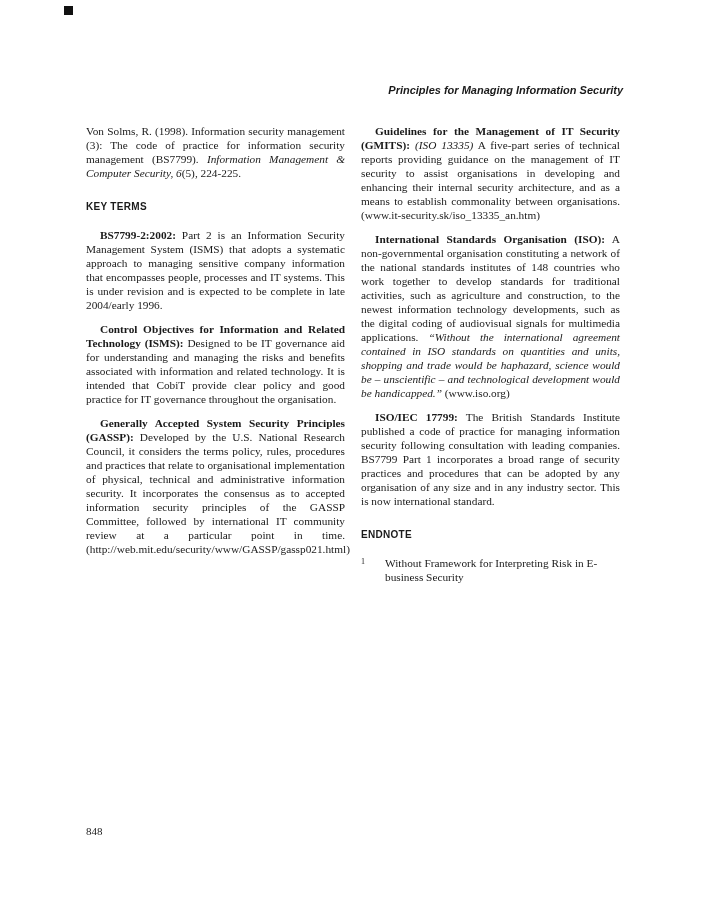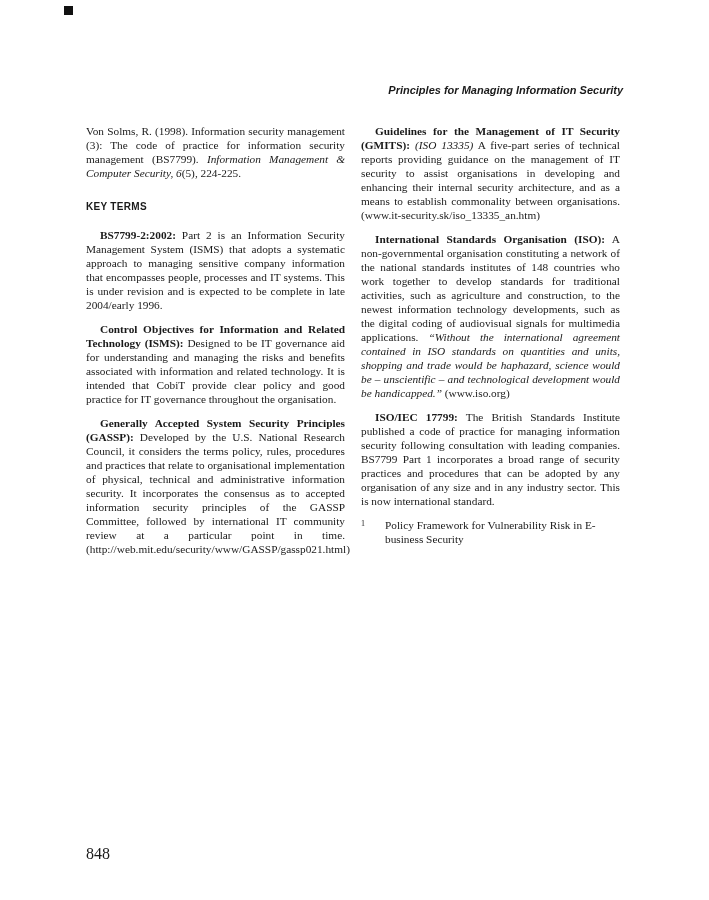"ENDNOTE" h2.section-heading { html: none -> <h2>ENDNOTE</h2> }
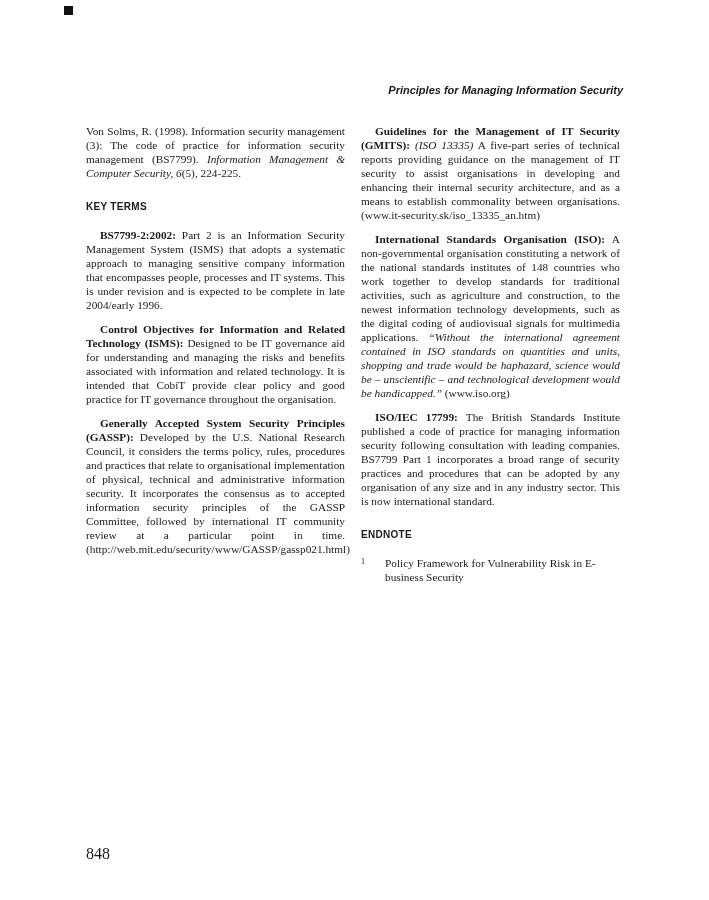"Policy Framework for Vulnerability Risk" div.endnote-text { text: Policy Framework for Vulnerability -> Without Framework for Interpreting }
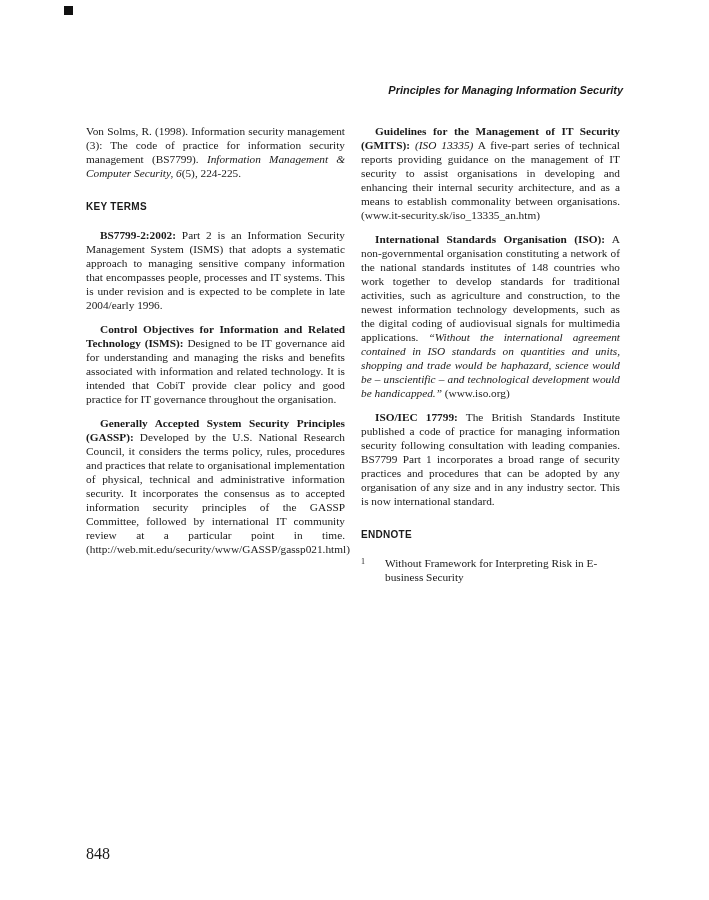"848" .page-number { font-size: 16px -> 11px; top: 845px -> 825px }
